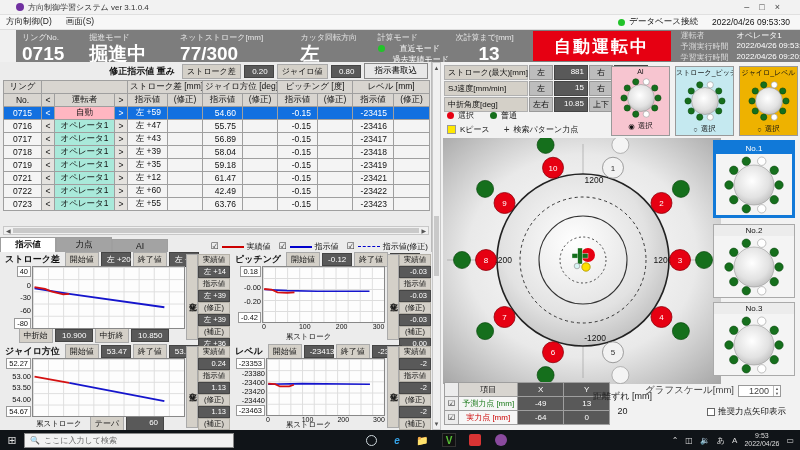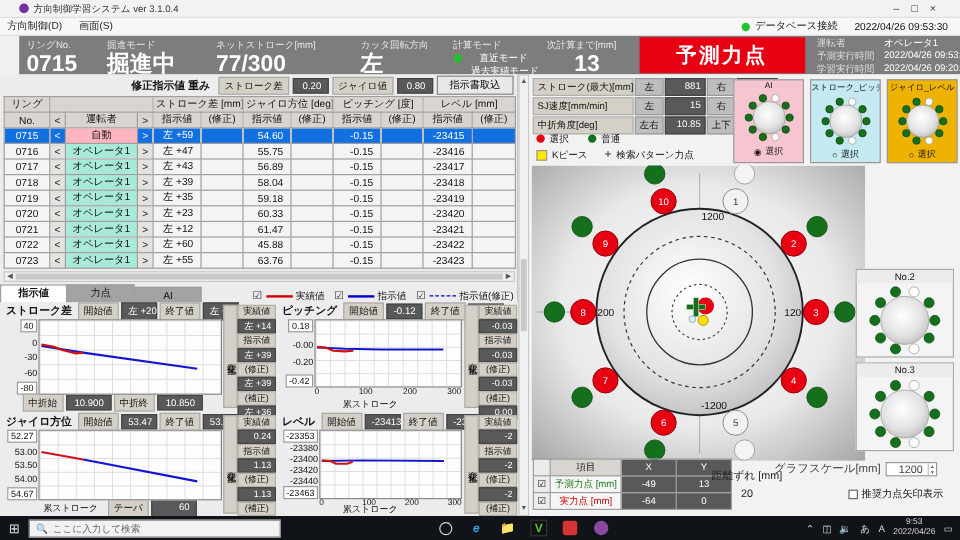"予測力点" div.auto-banner { text: 予測力点 -> 自動運転中 }
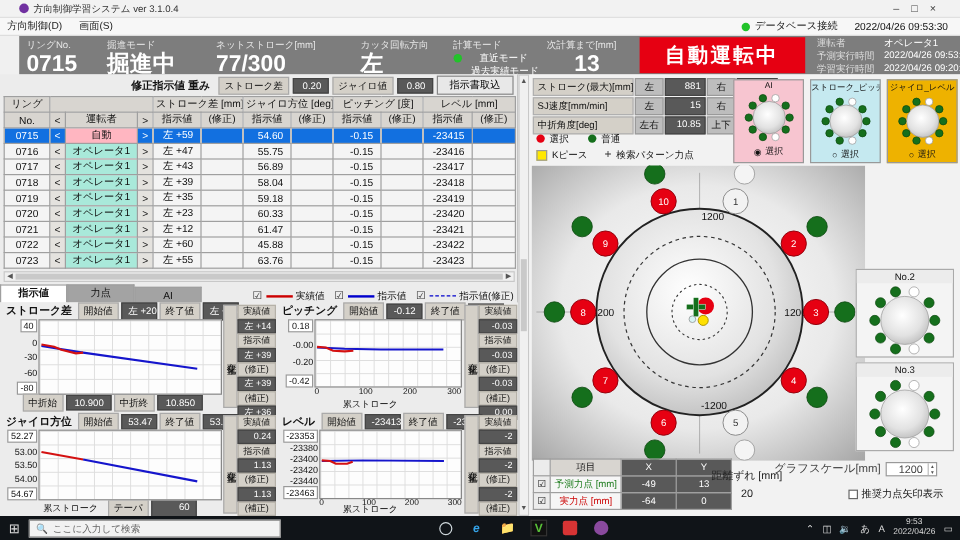"No.1" div.nopanel { html: none -> <div> <span>No.1</span> <svg> <circle></circle> <circle></circle> <circle></circle> <circle></circle> <circle></circle> <circle></circle> <circle></circle> <circle></circle> <circle></circle> <circle></circle> <circle></circle> </svg> </div> }
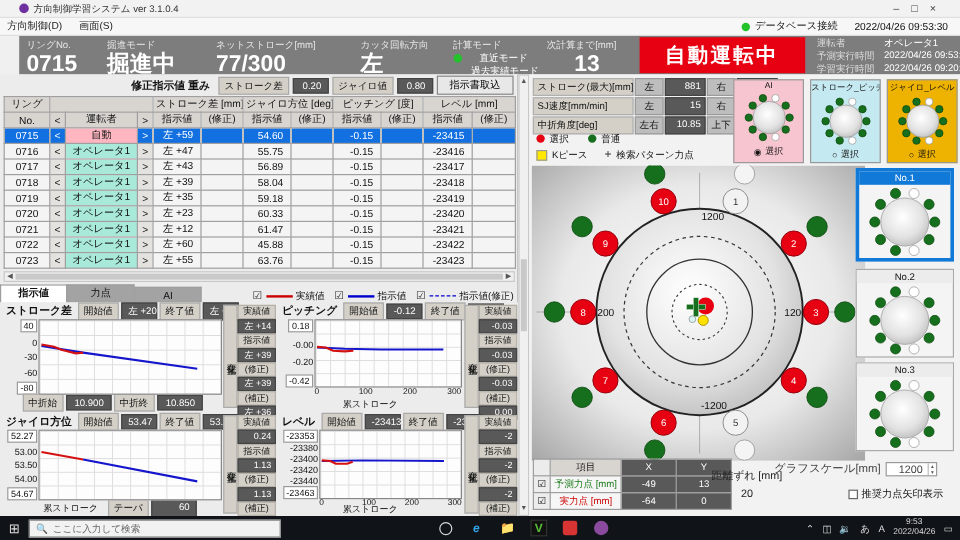"0720" tr { html: <tr> <td>0720</td> <td>&lt;</td> <td>オペレータ1</td> <td>&gt;</td> <td>左 +23</td> <td></td> <td>60.33</td> <td></td> <td>-0.15</td> <td></td> <td>-23420</td> <td></td> </tr> -> none }
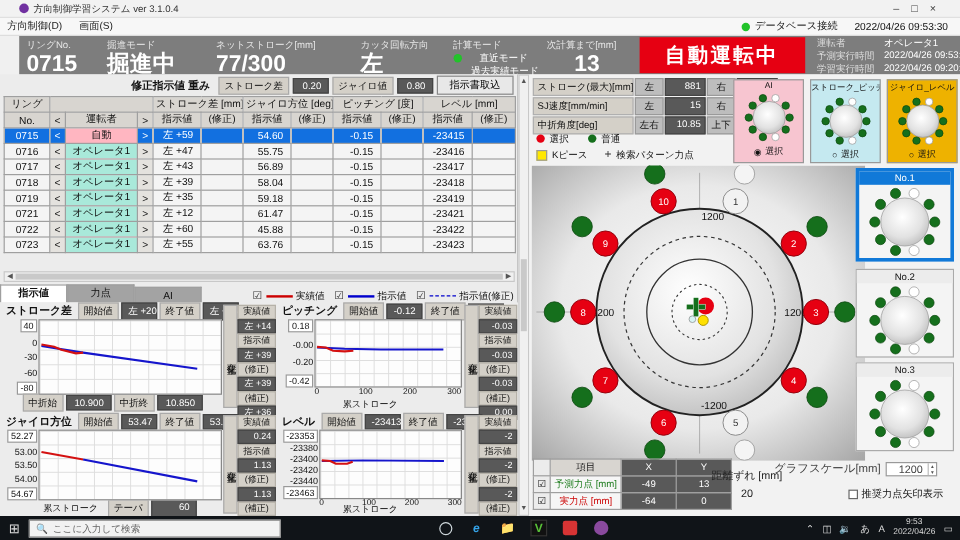"45.88" td.c-val { text: 45.88 -> 42.49 }
